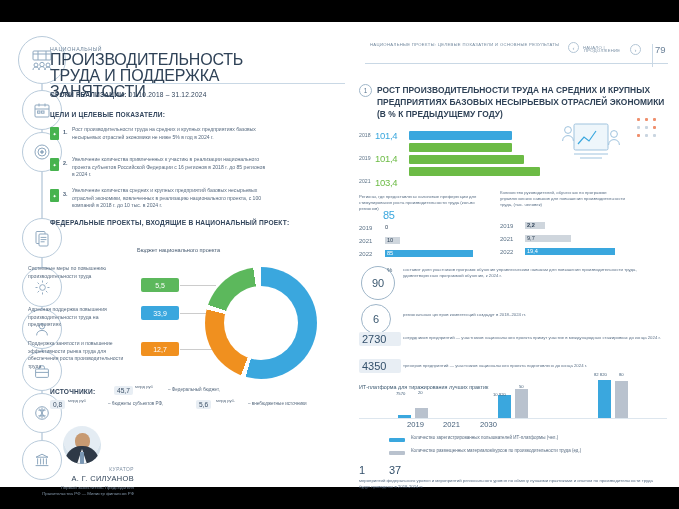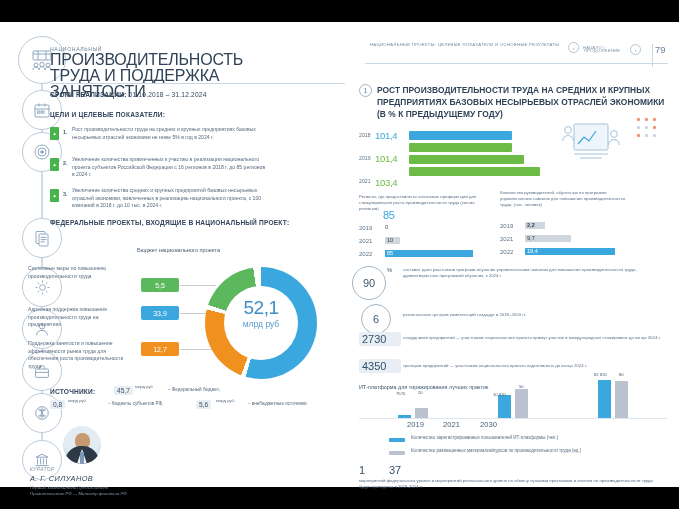"90" div.kpicirc { left: 7px -> 16px }
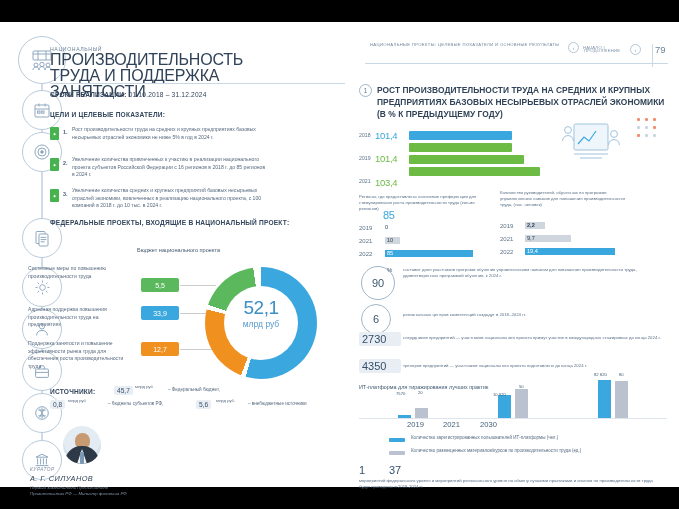"52,1" div.dcenter { html: <div> <div>52,1</div> <div>млрд руб</div> </div> -> none }
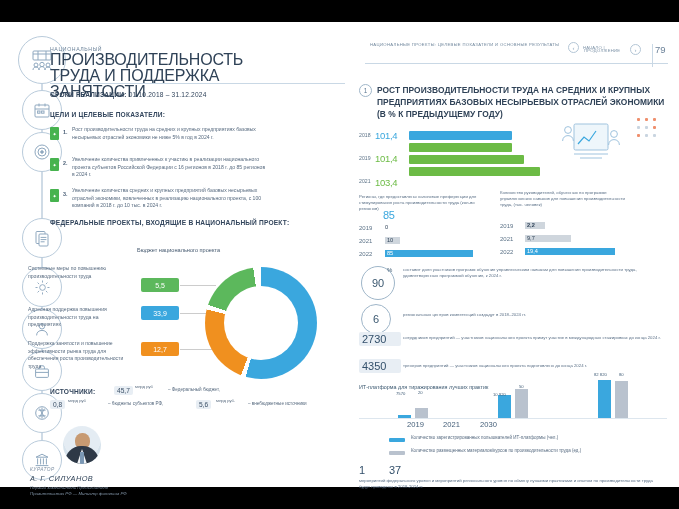"А. Г. СИЛУАНОВ" .person { font-style: italic -> none; text-align: left -> right }
